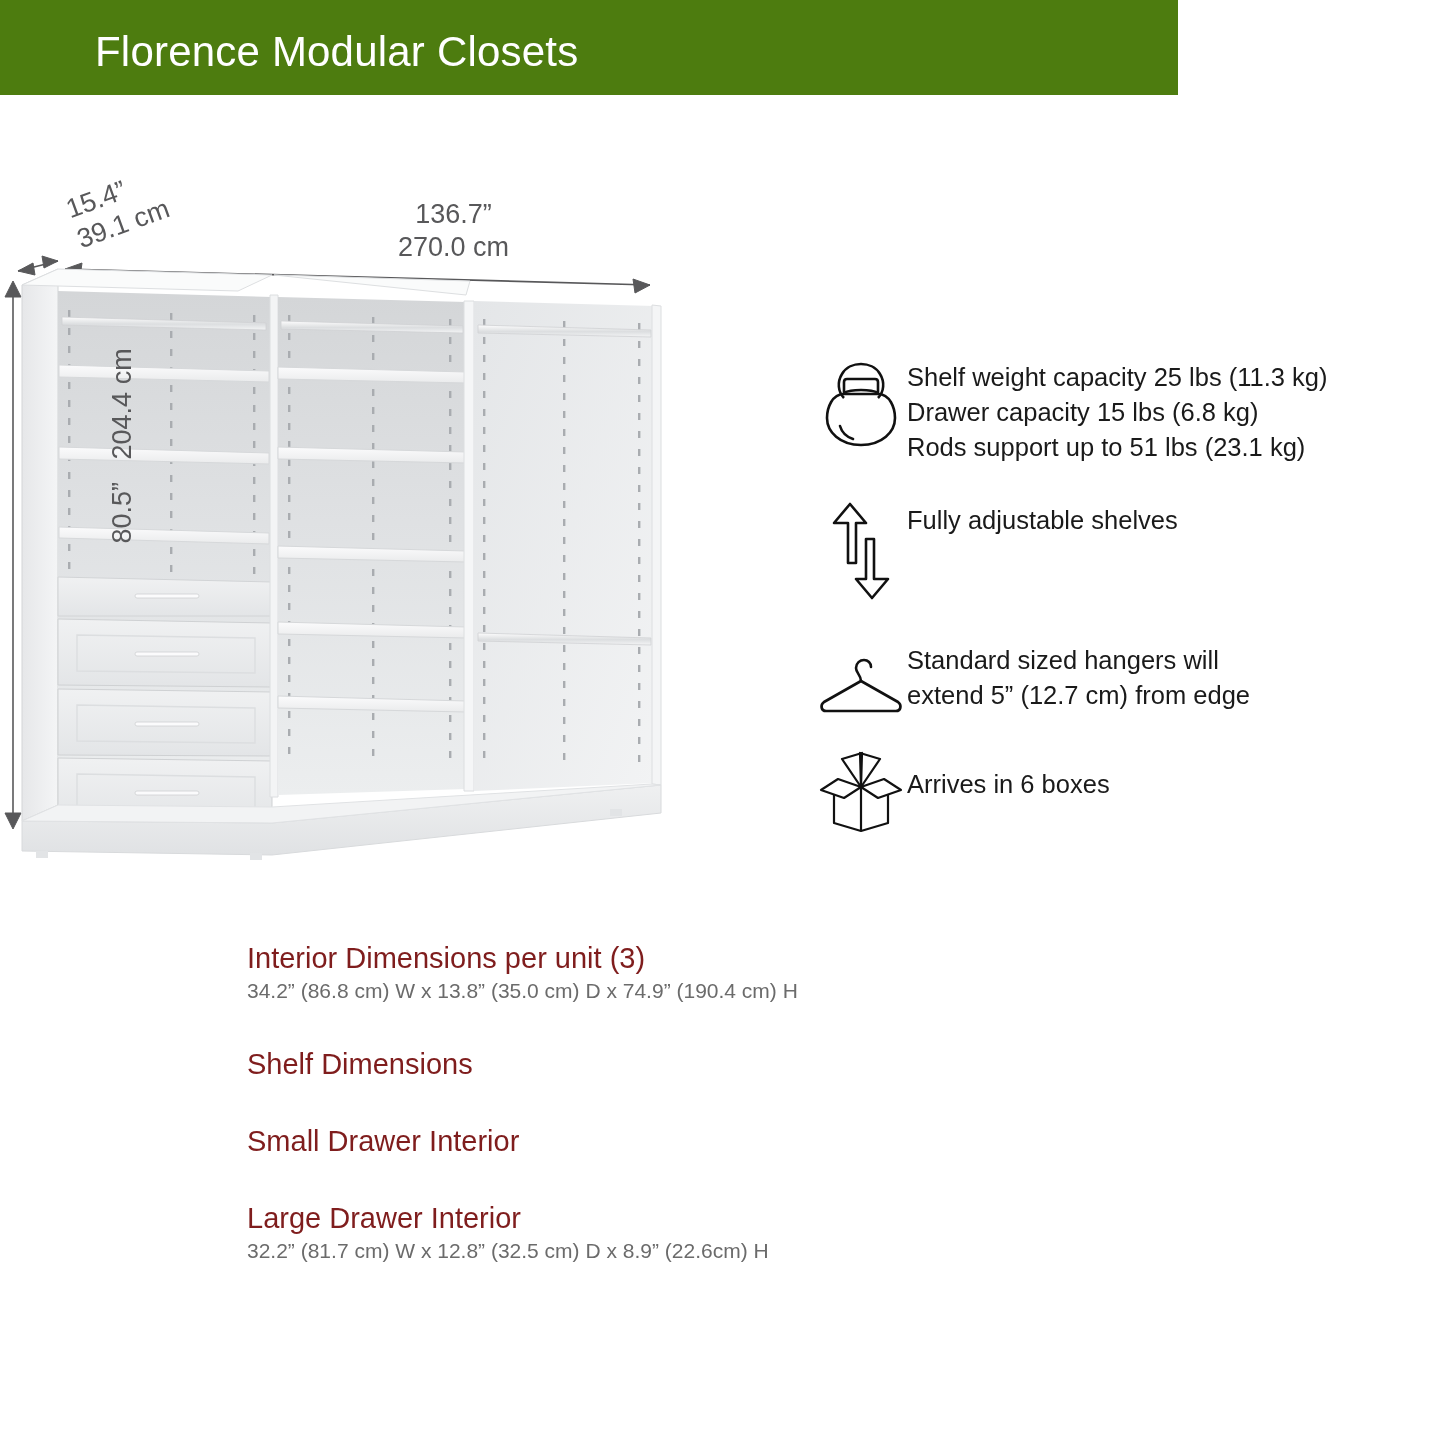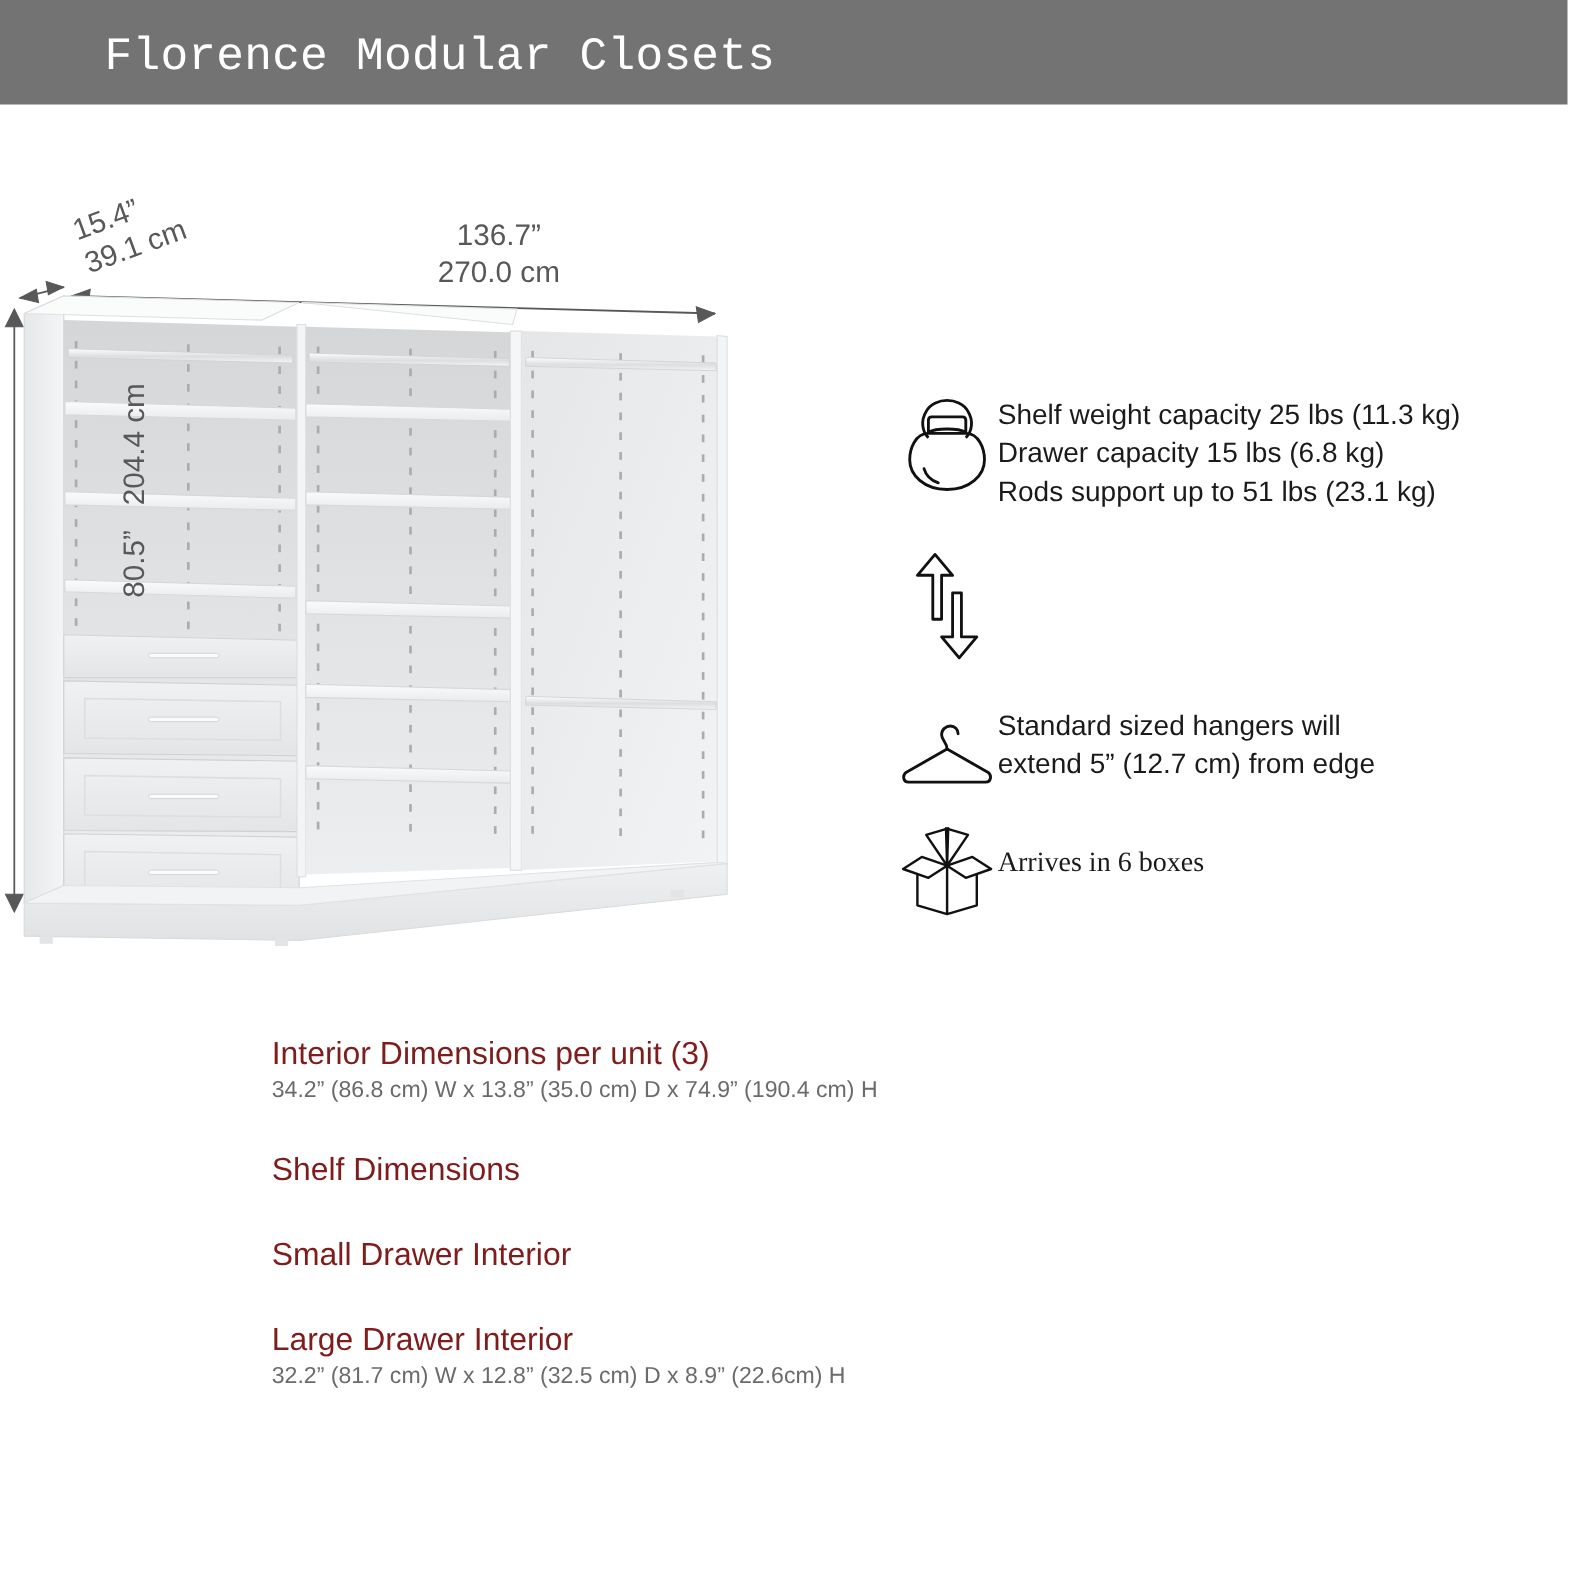"Florence Modular Closets" #header-bar { background: #737373 -> #4d7c0f; font-family: Liberation Mono, monospace -> none; width: 1425px -> 1178px }
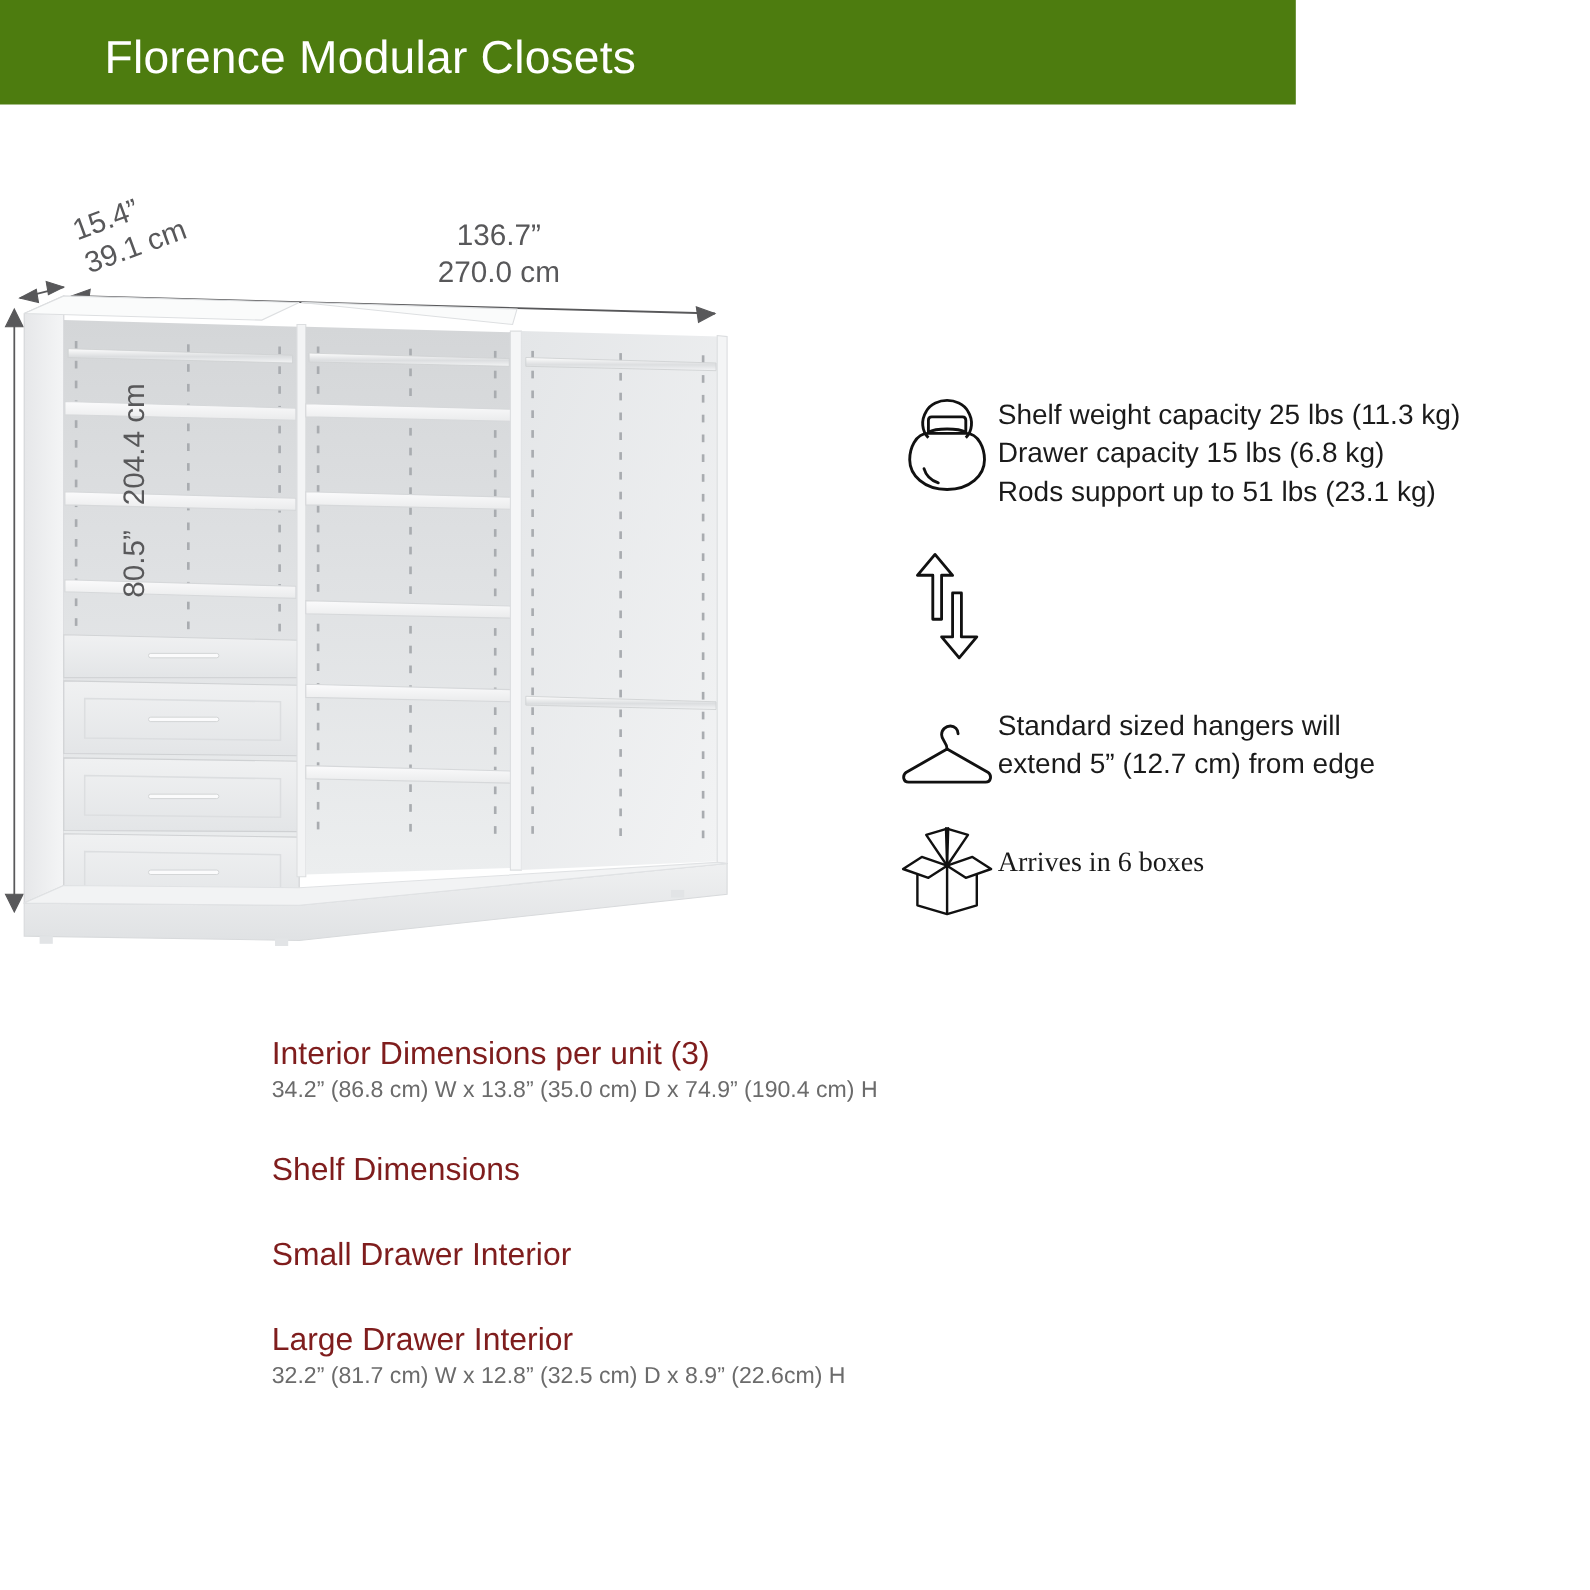"Fully adjustable shelves" div.feature-text { html: none -> <div> <div>Fully adjustable shelves</div> </div> }
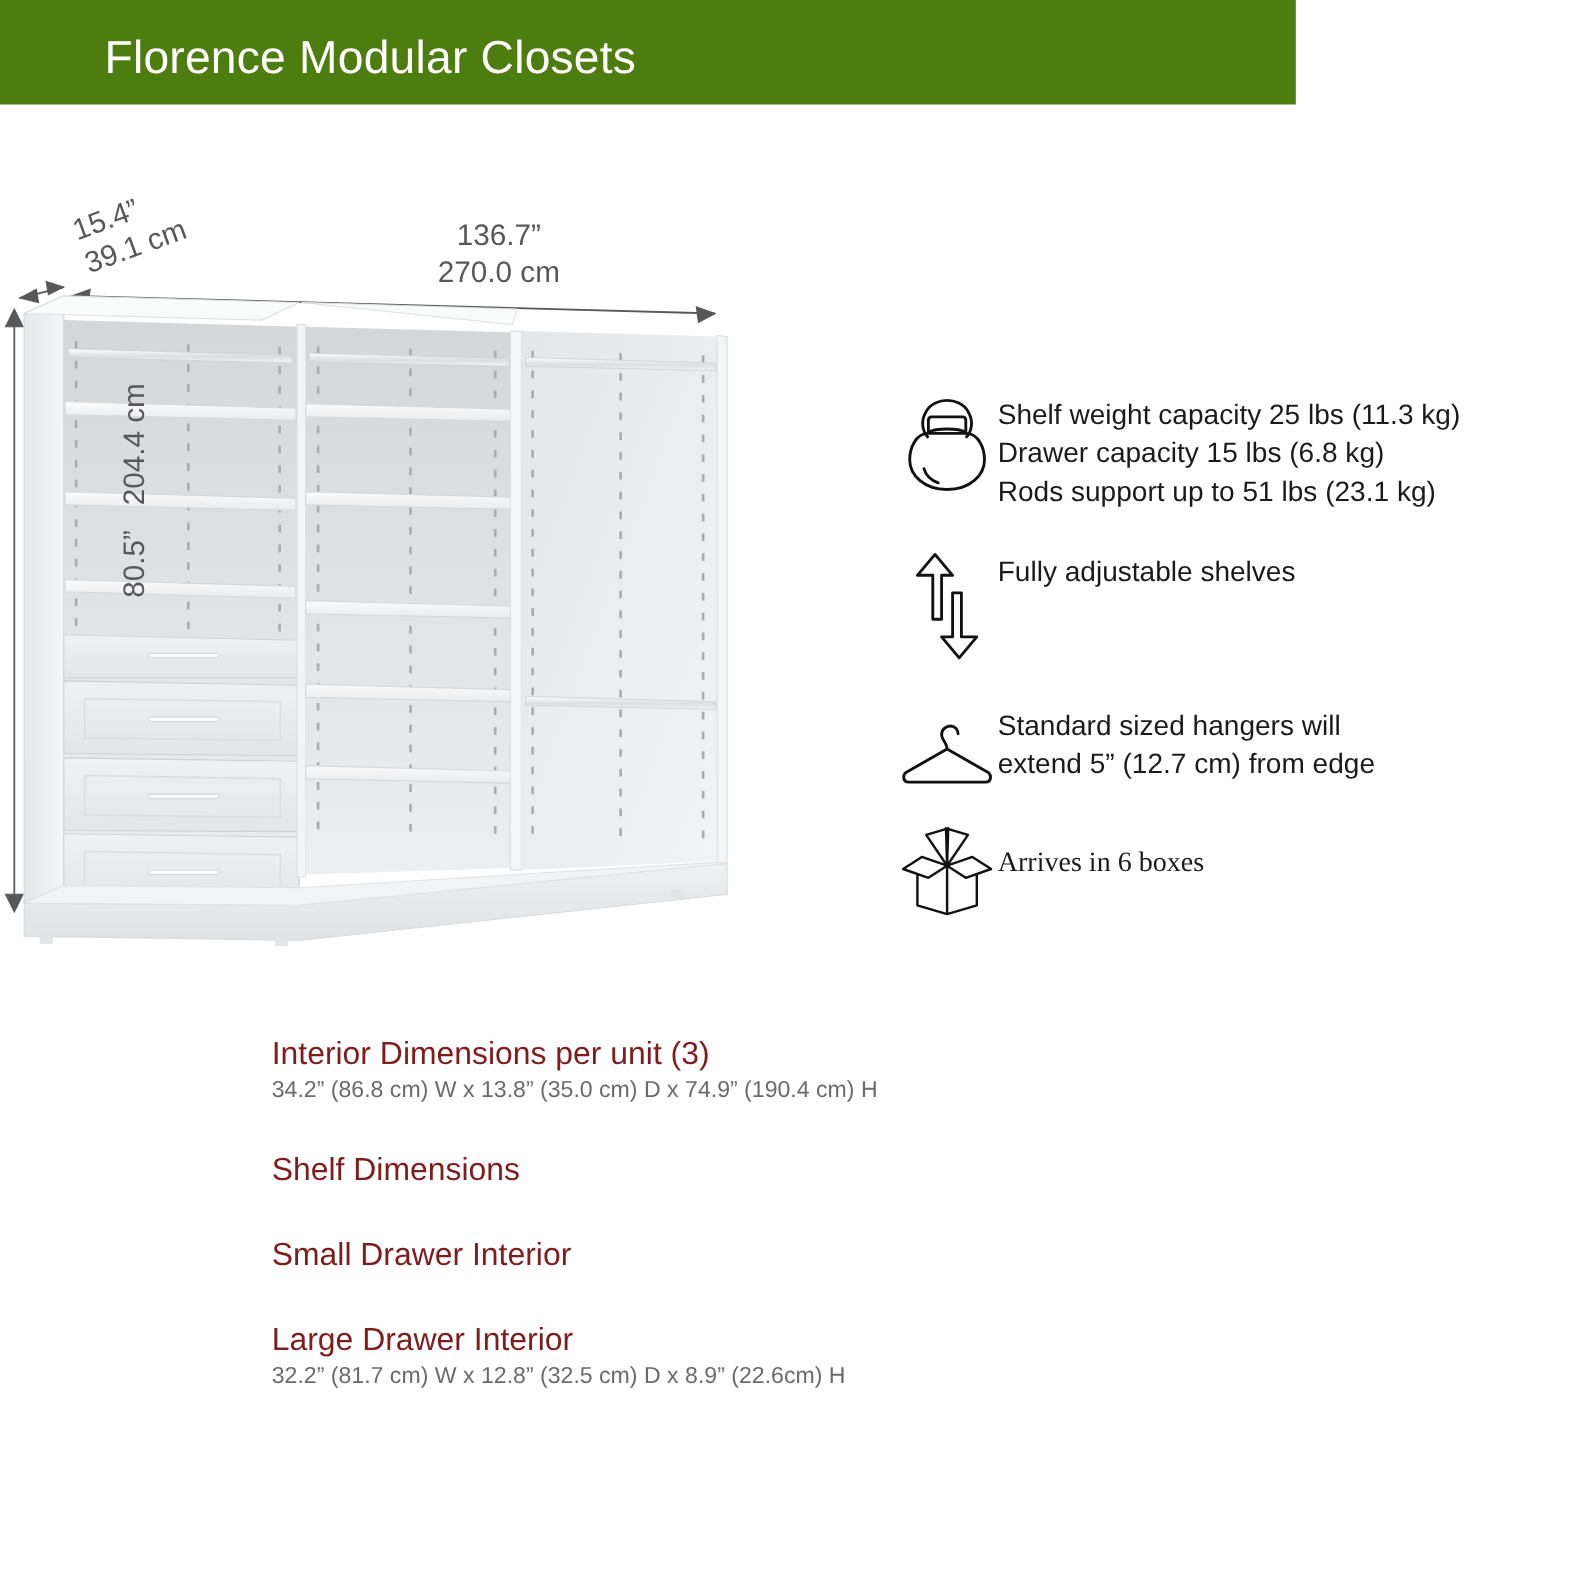"Arrives in 6 boxes" #feature-row-boxes .feature-text { font-family: Liberation Serif, serif -> none }
